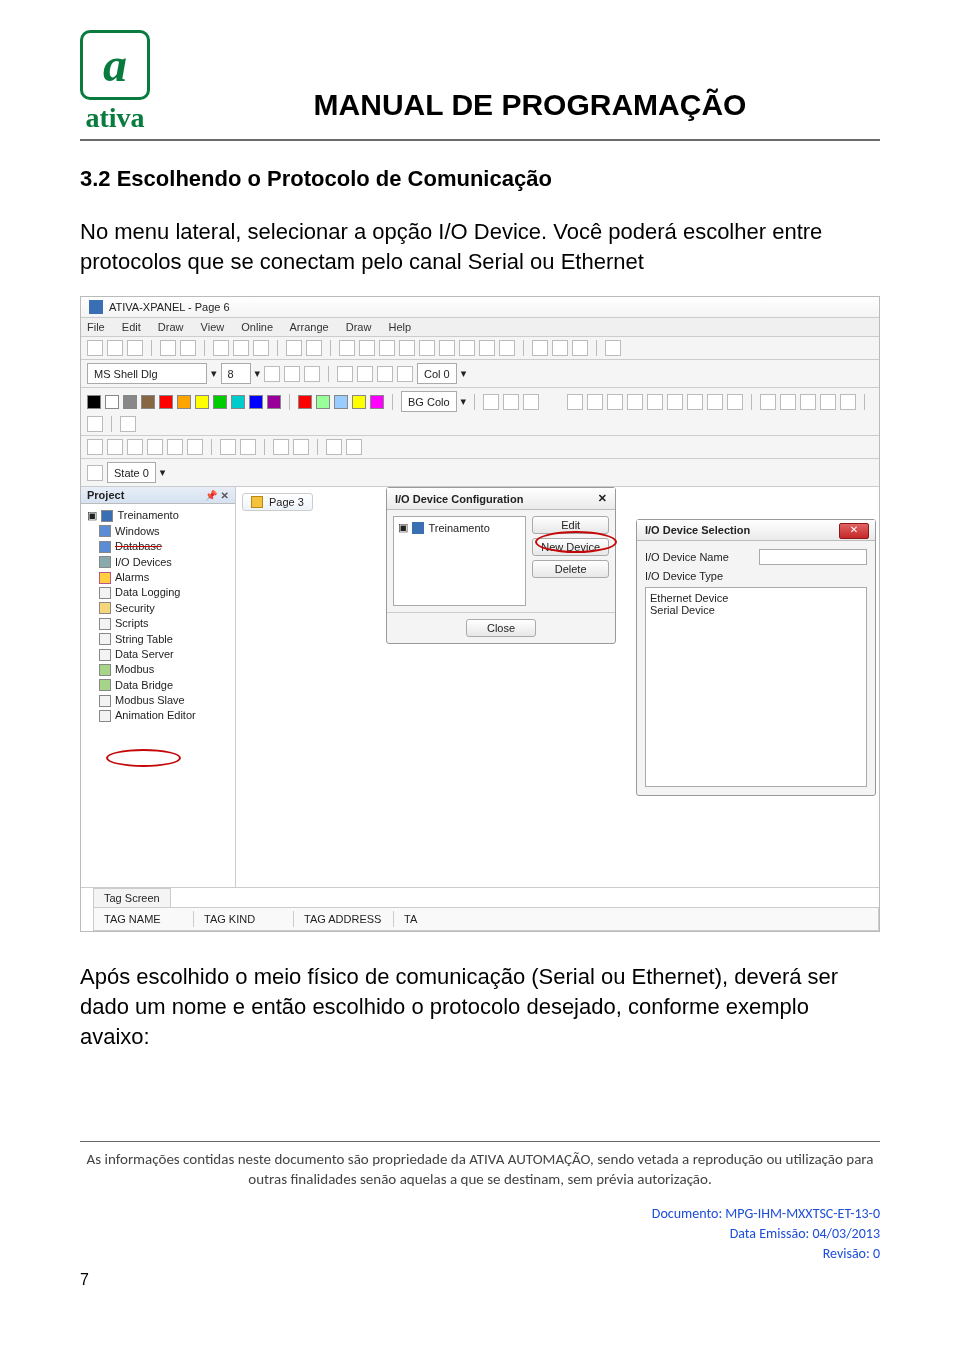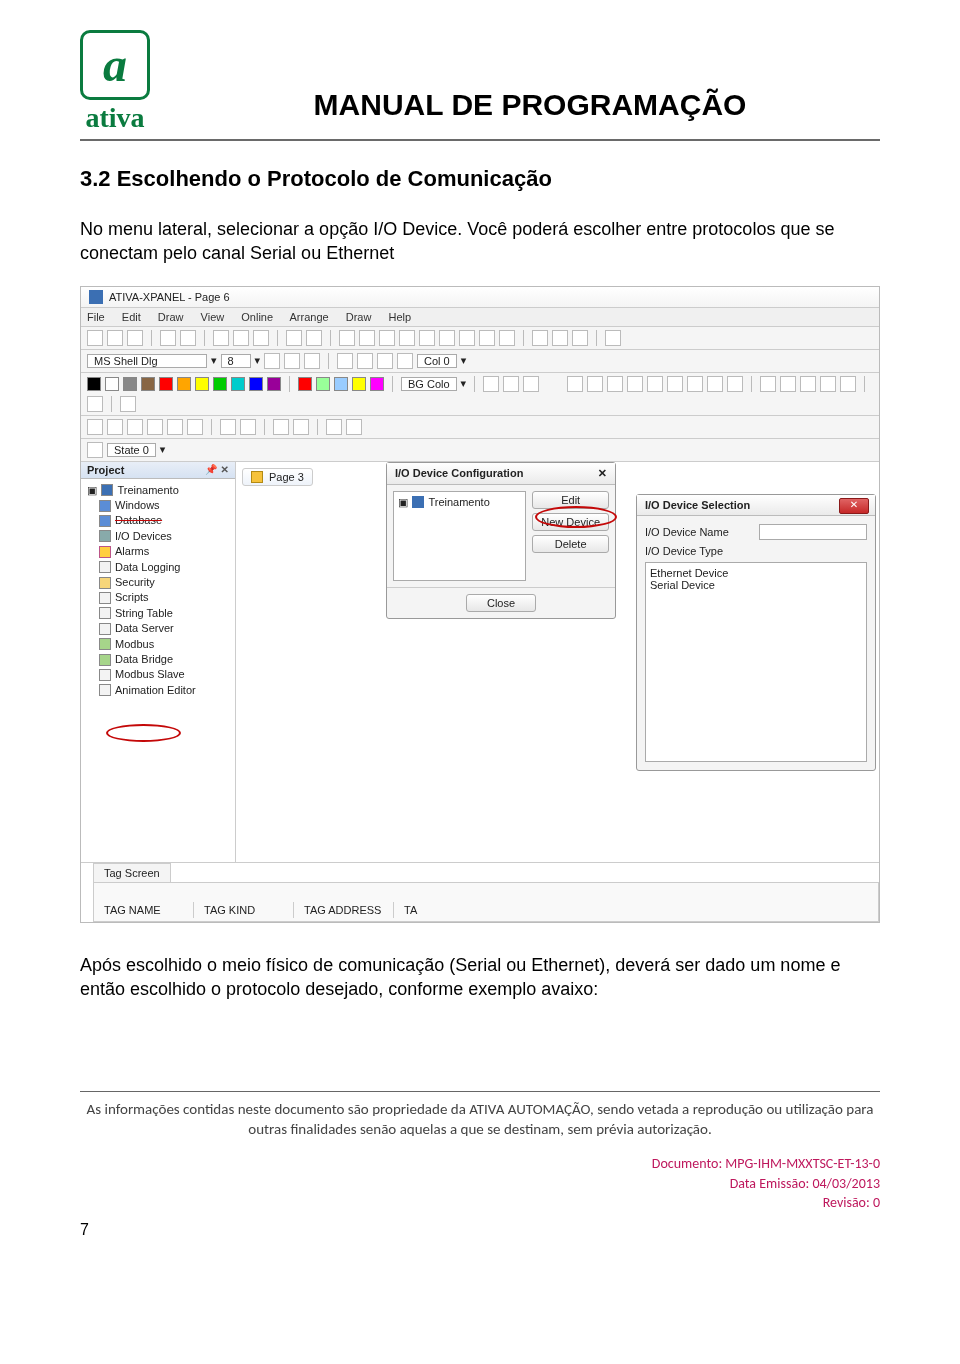"No menu lateral, selecionar a" .body-text { font-size: 18px -> 22px }
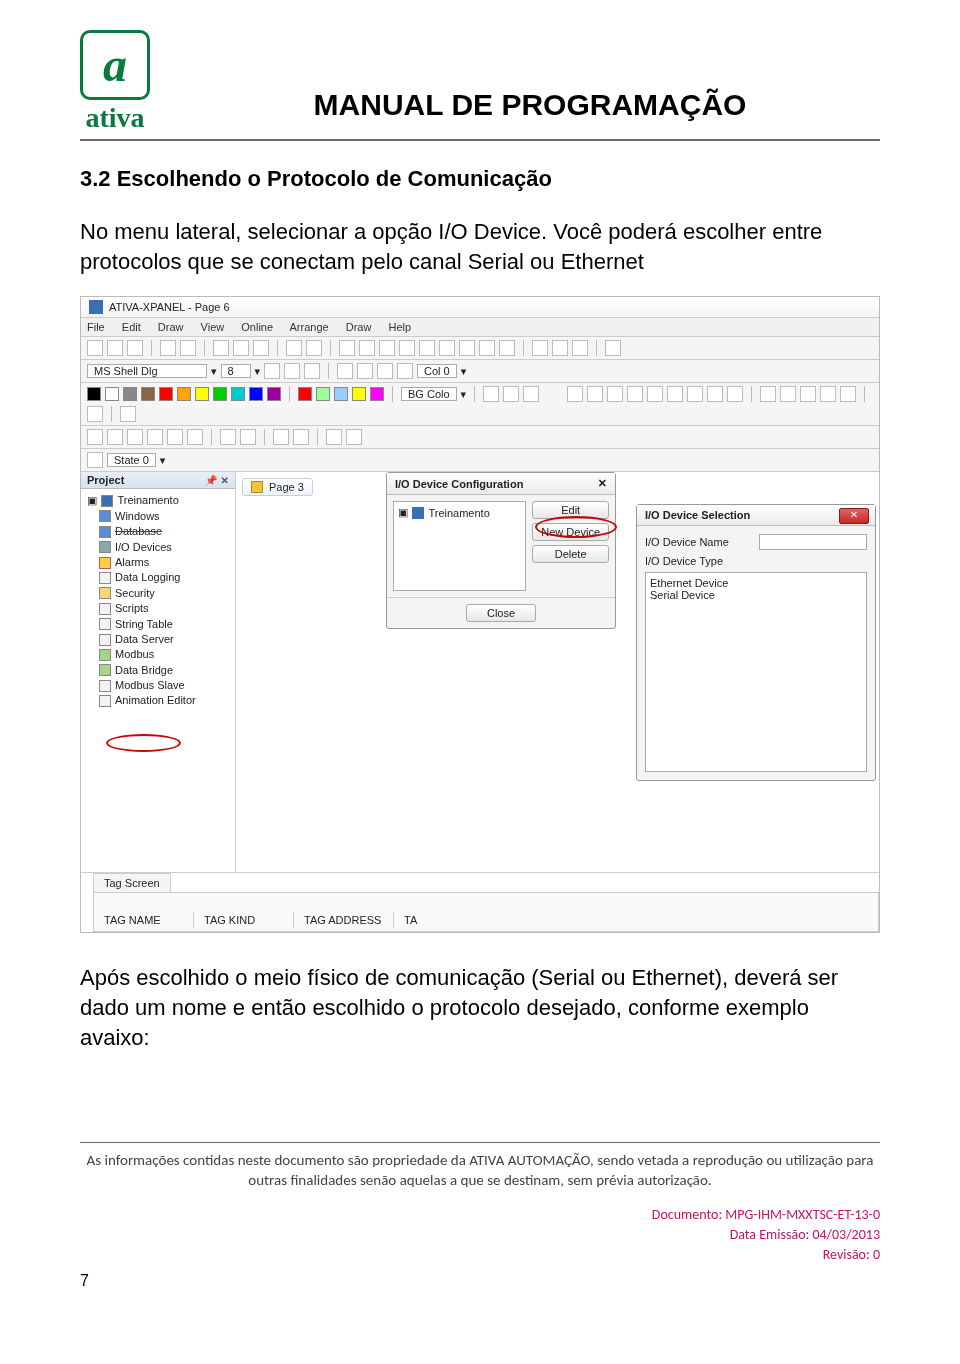"MS Shell Dlg" .font-box, .size-box, .combo { height: 14px -> 21px }
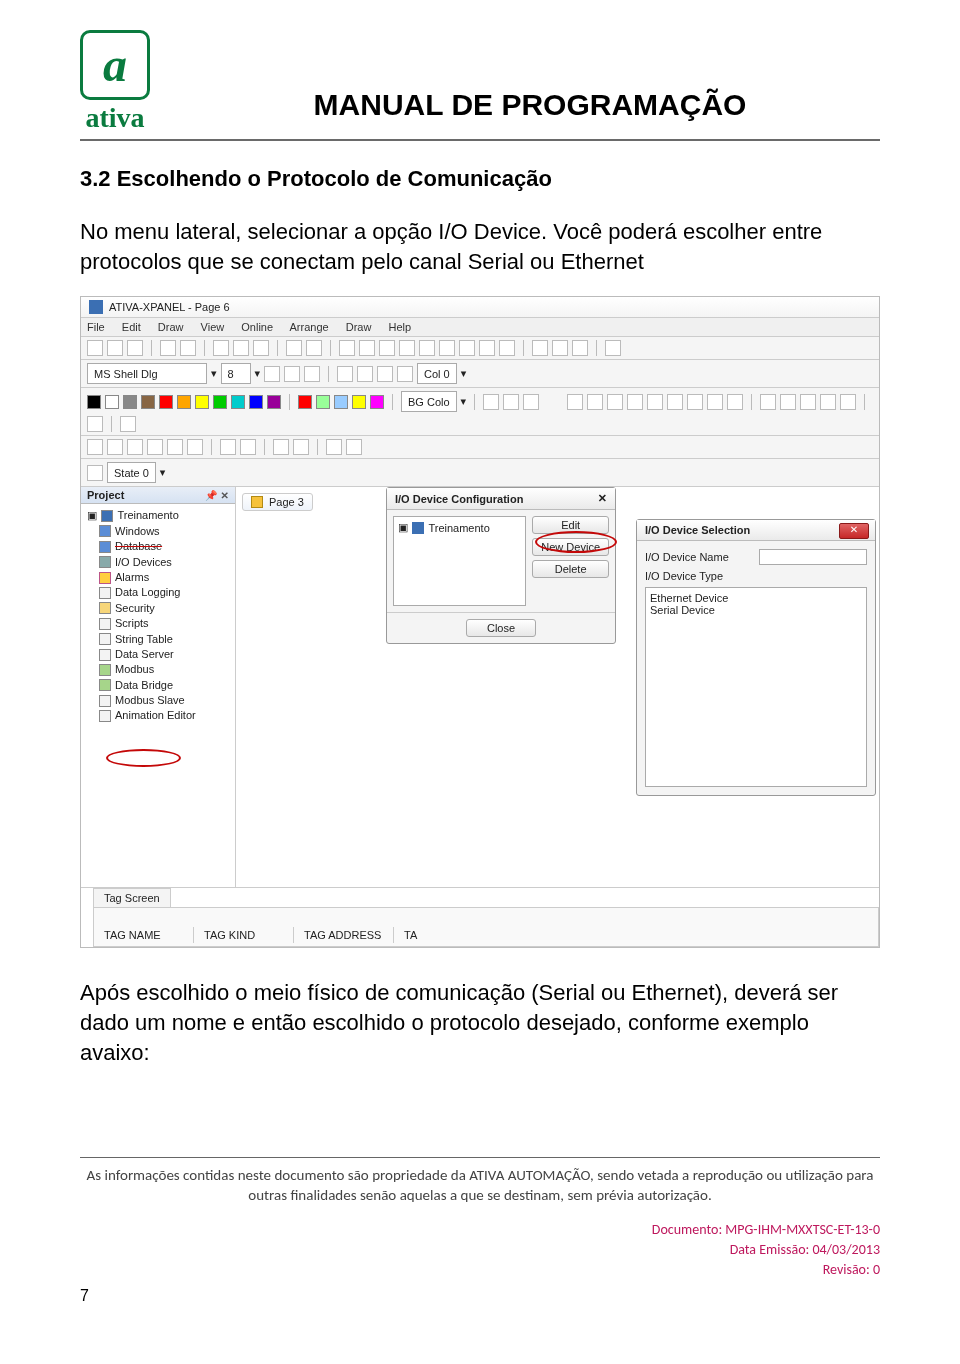"TAG NAME" .tag-grid .th { margin-top: 16px -> none }
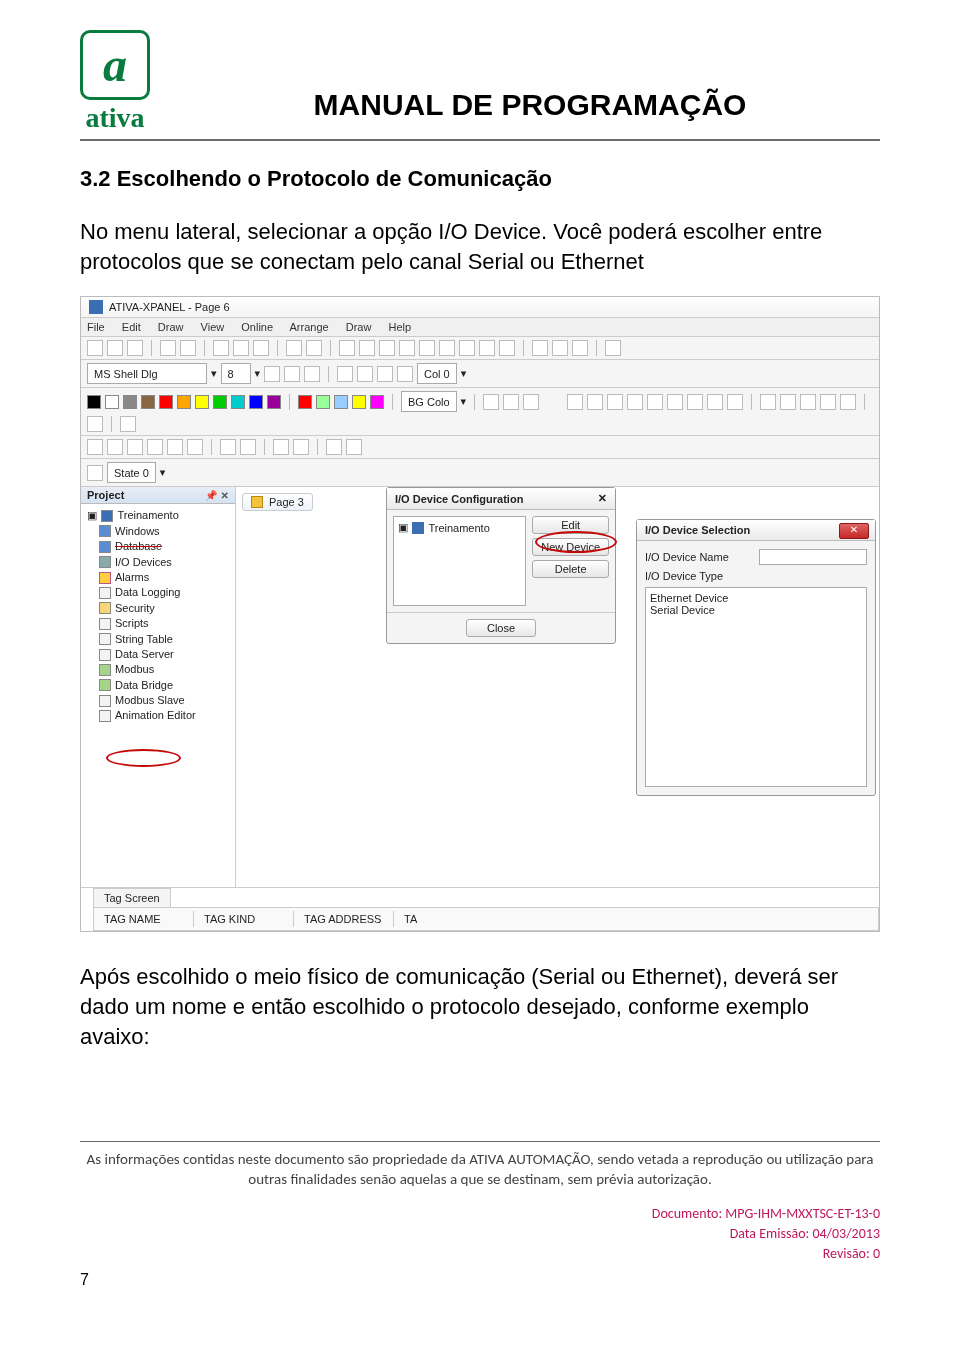"Documento: MPG-IHM-MXXTSC-ET-13-0" .meta { color: #be185d -> #1d4ed8 }
